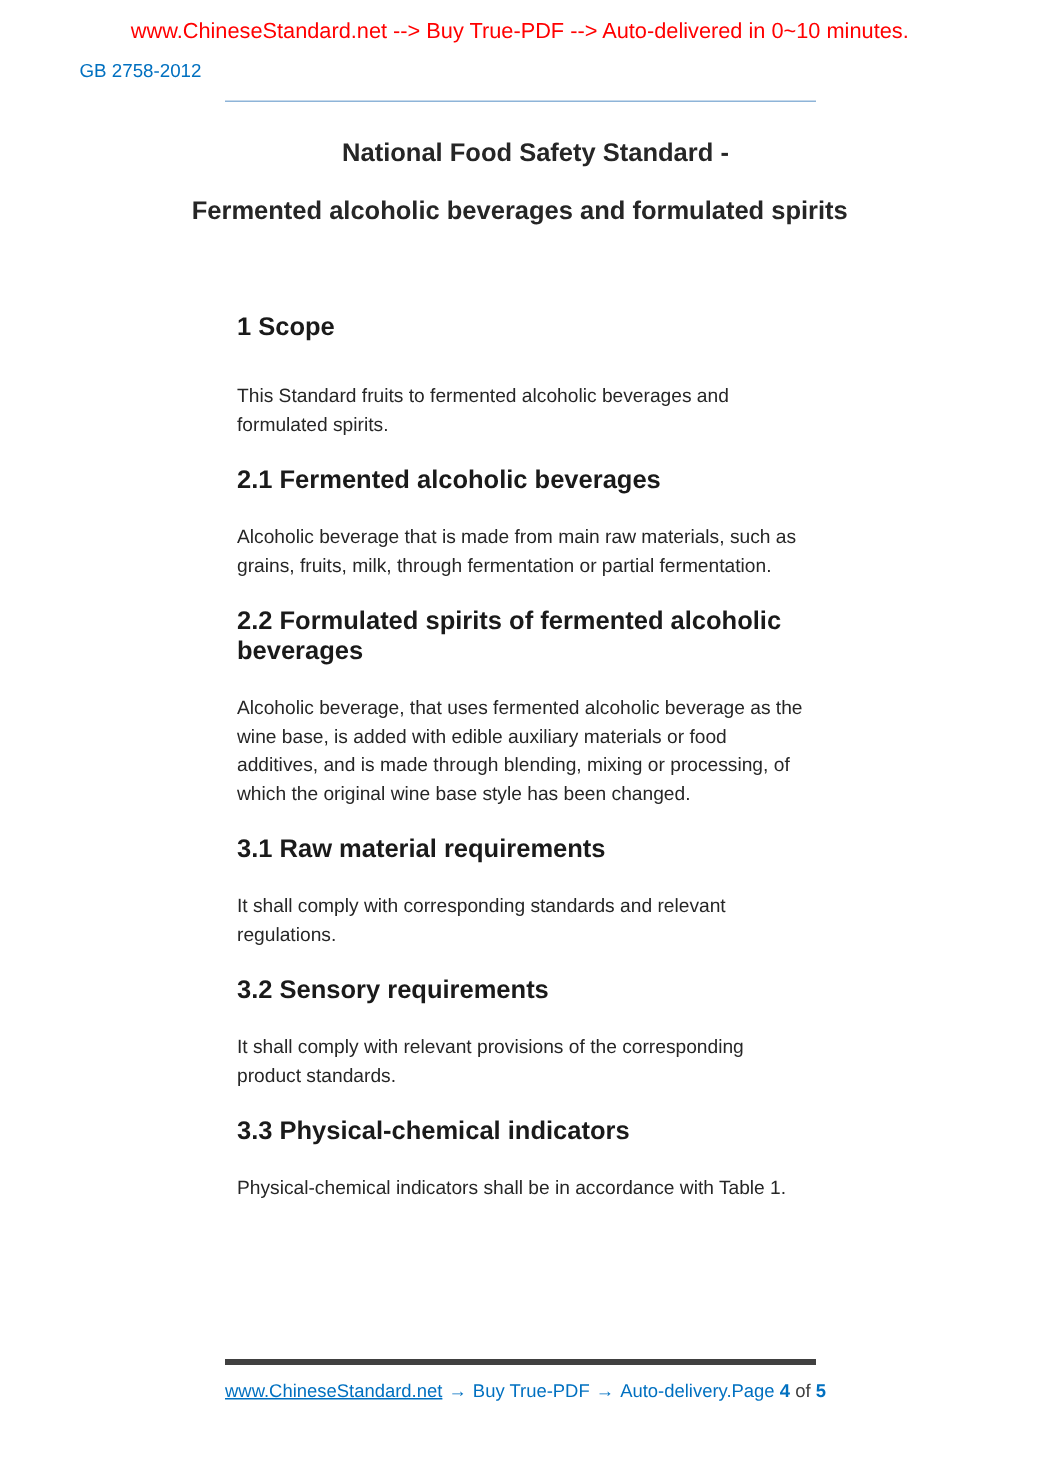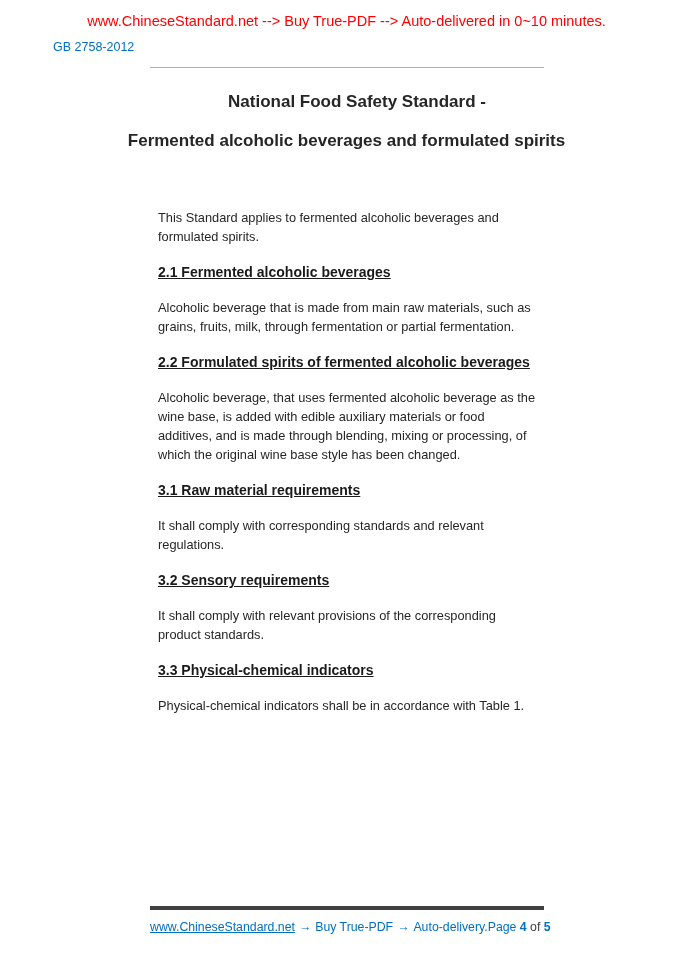"1 Scope" h1 { html: none -> <h1>1 Scope</h1> }
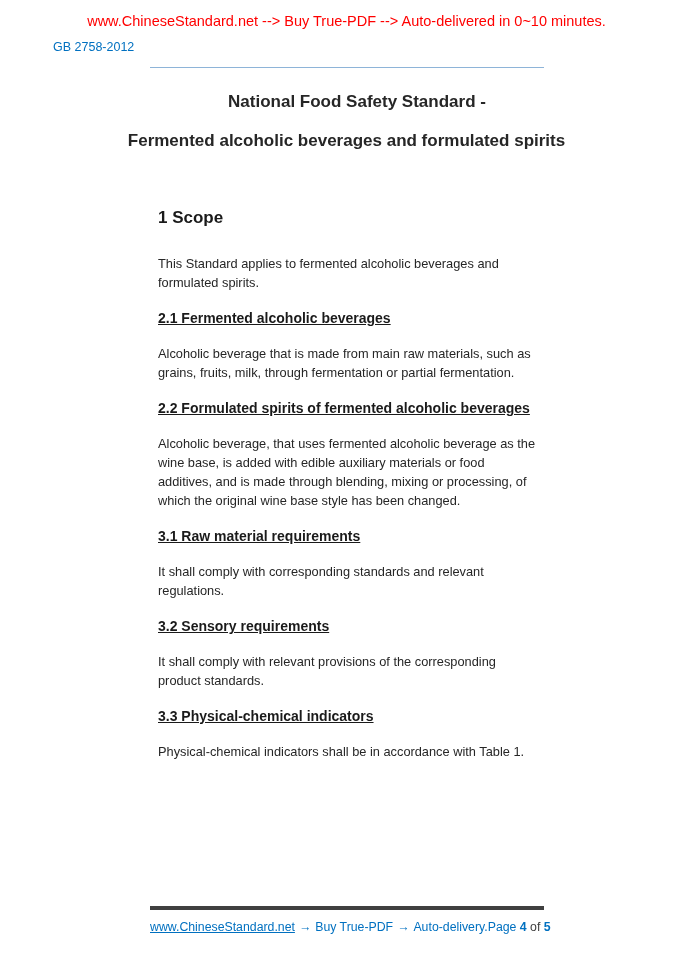"This Standard applies to fermented" p { text: applies -> fruits }
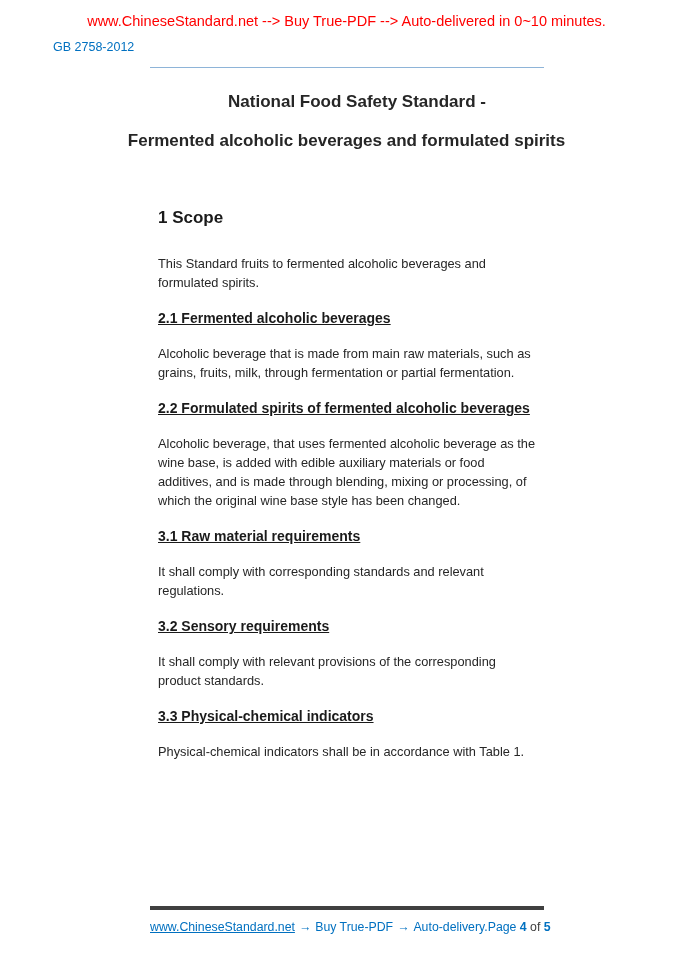"2.1 Fermented alcoholic beverages" .content h2 { font-size: 14px -> 17px; text-decoration: underline -> none }
